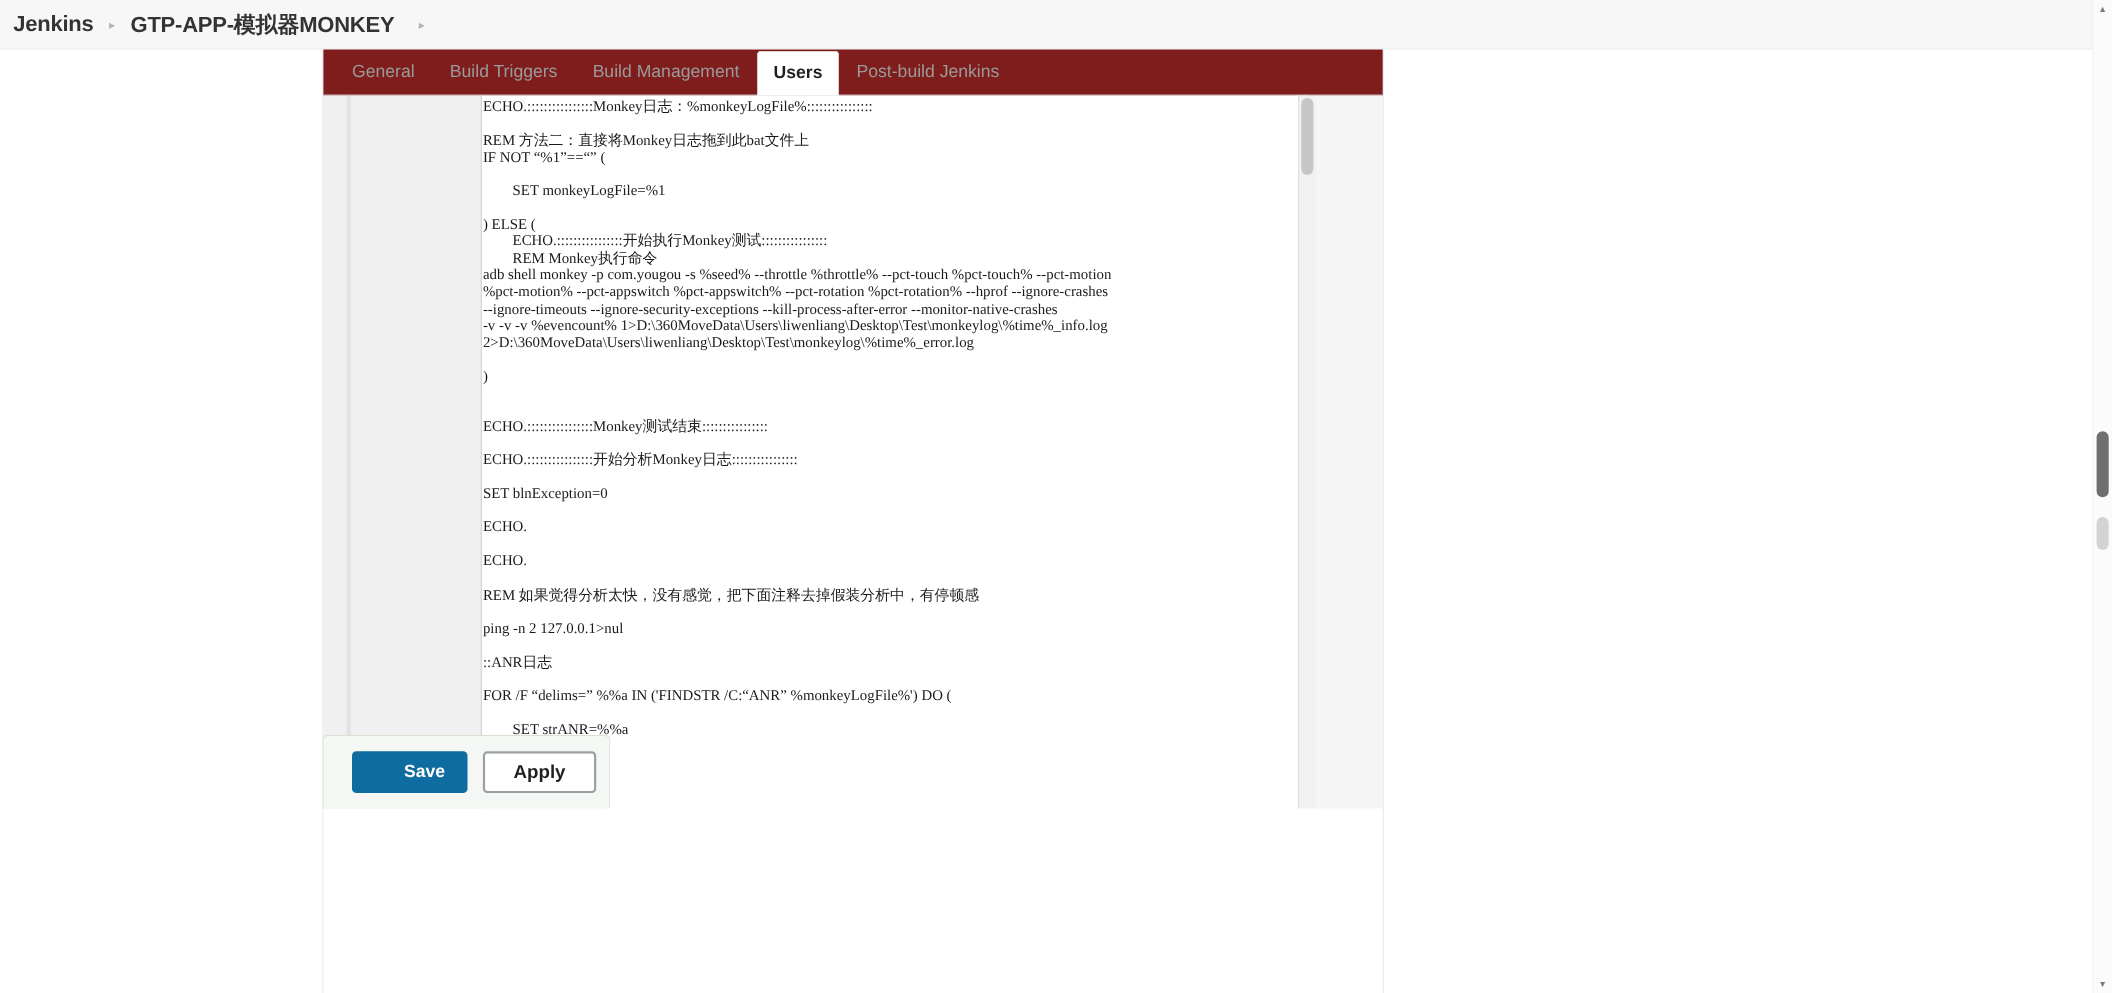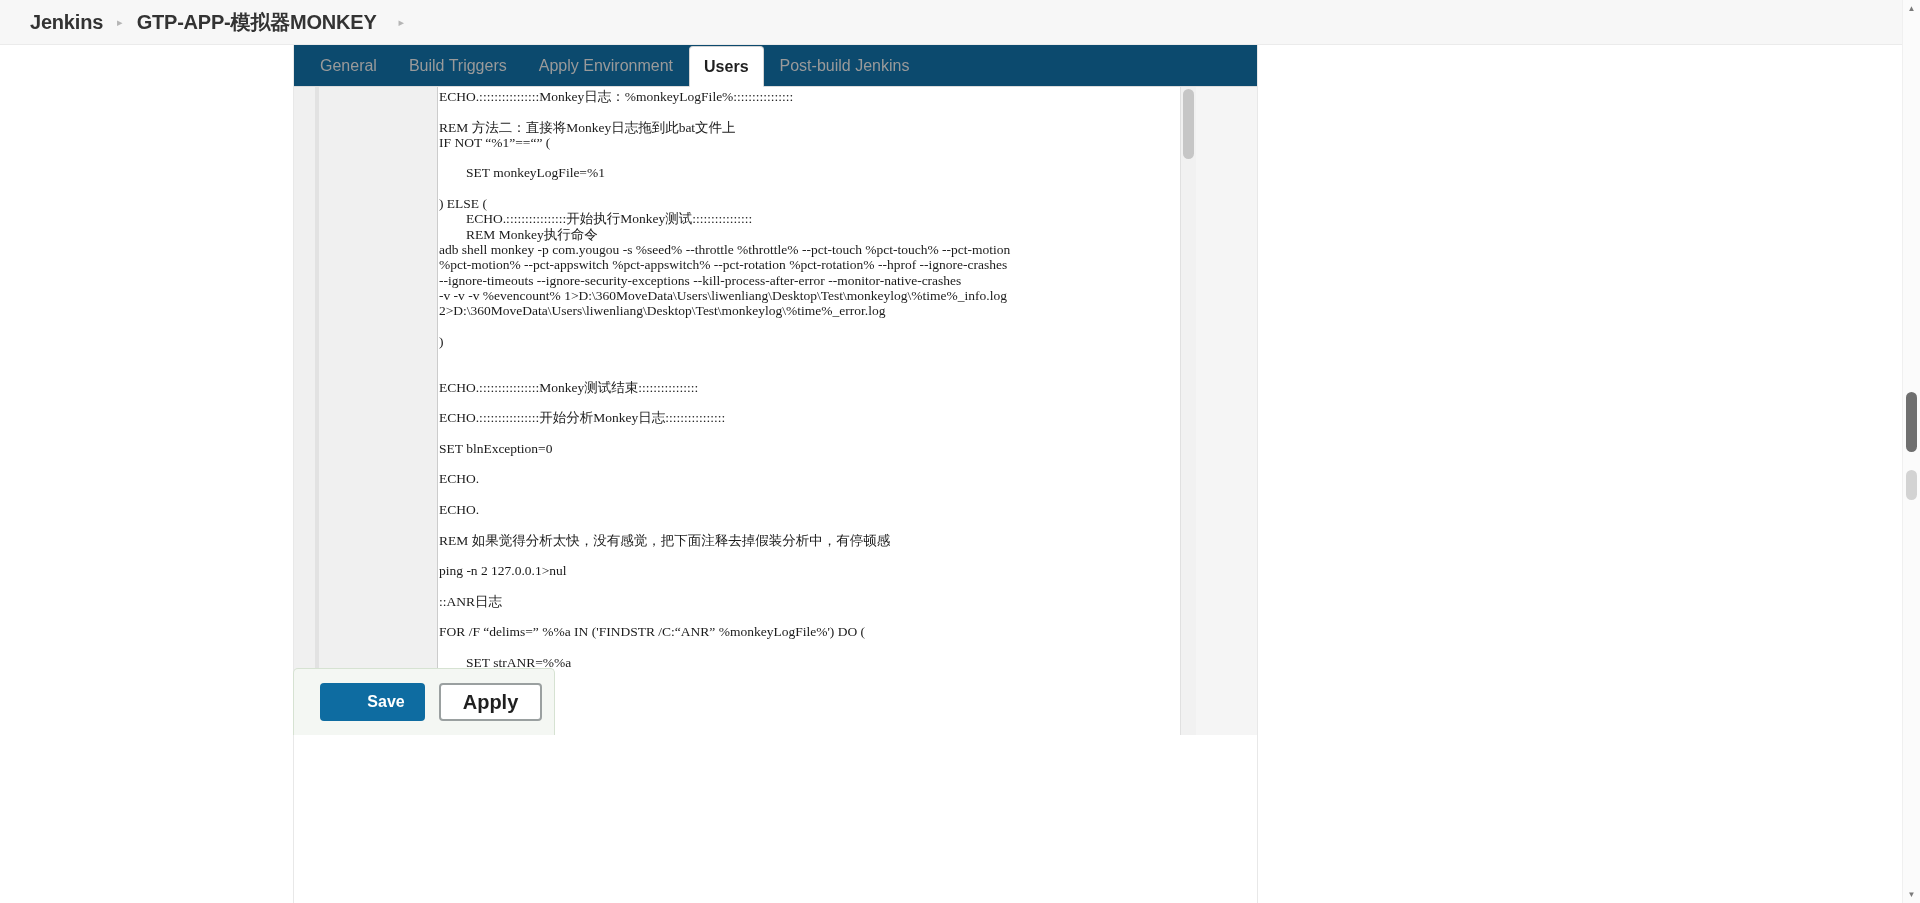"Jenkins" #breadcrumb-bar { padding-left: 30px -> 12px }
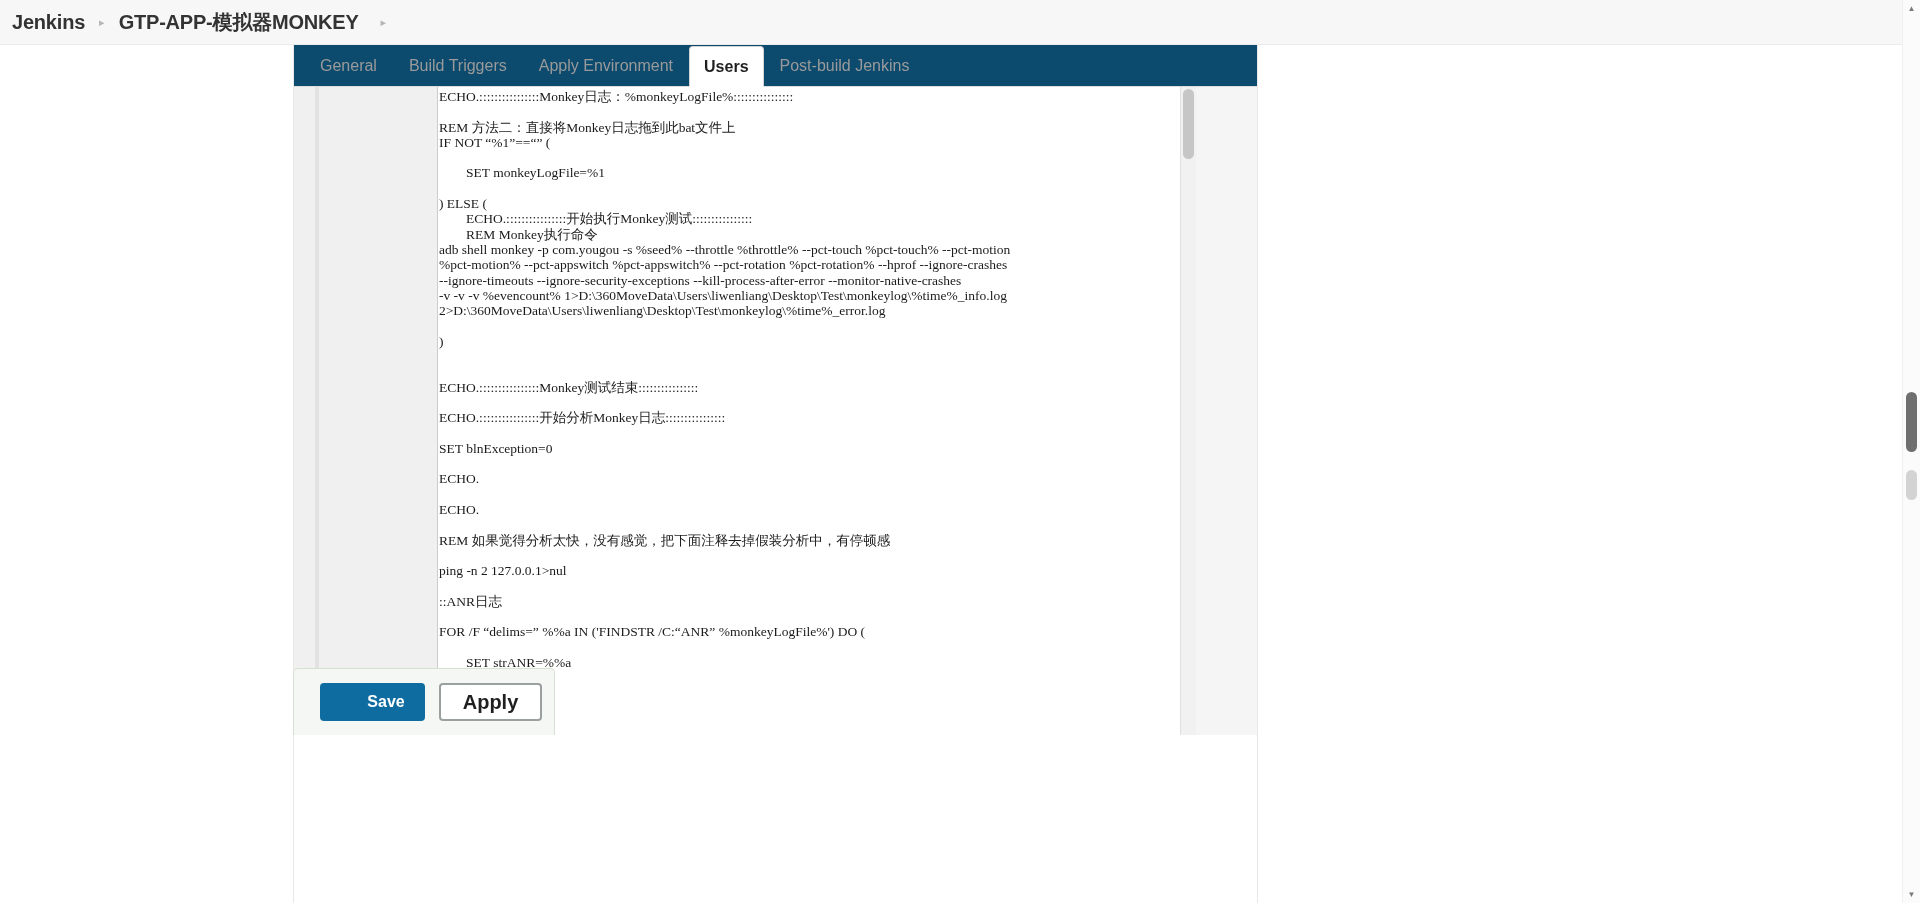"General" #tab-bar { background: #0c4a6e -> #7f1d1d }
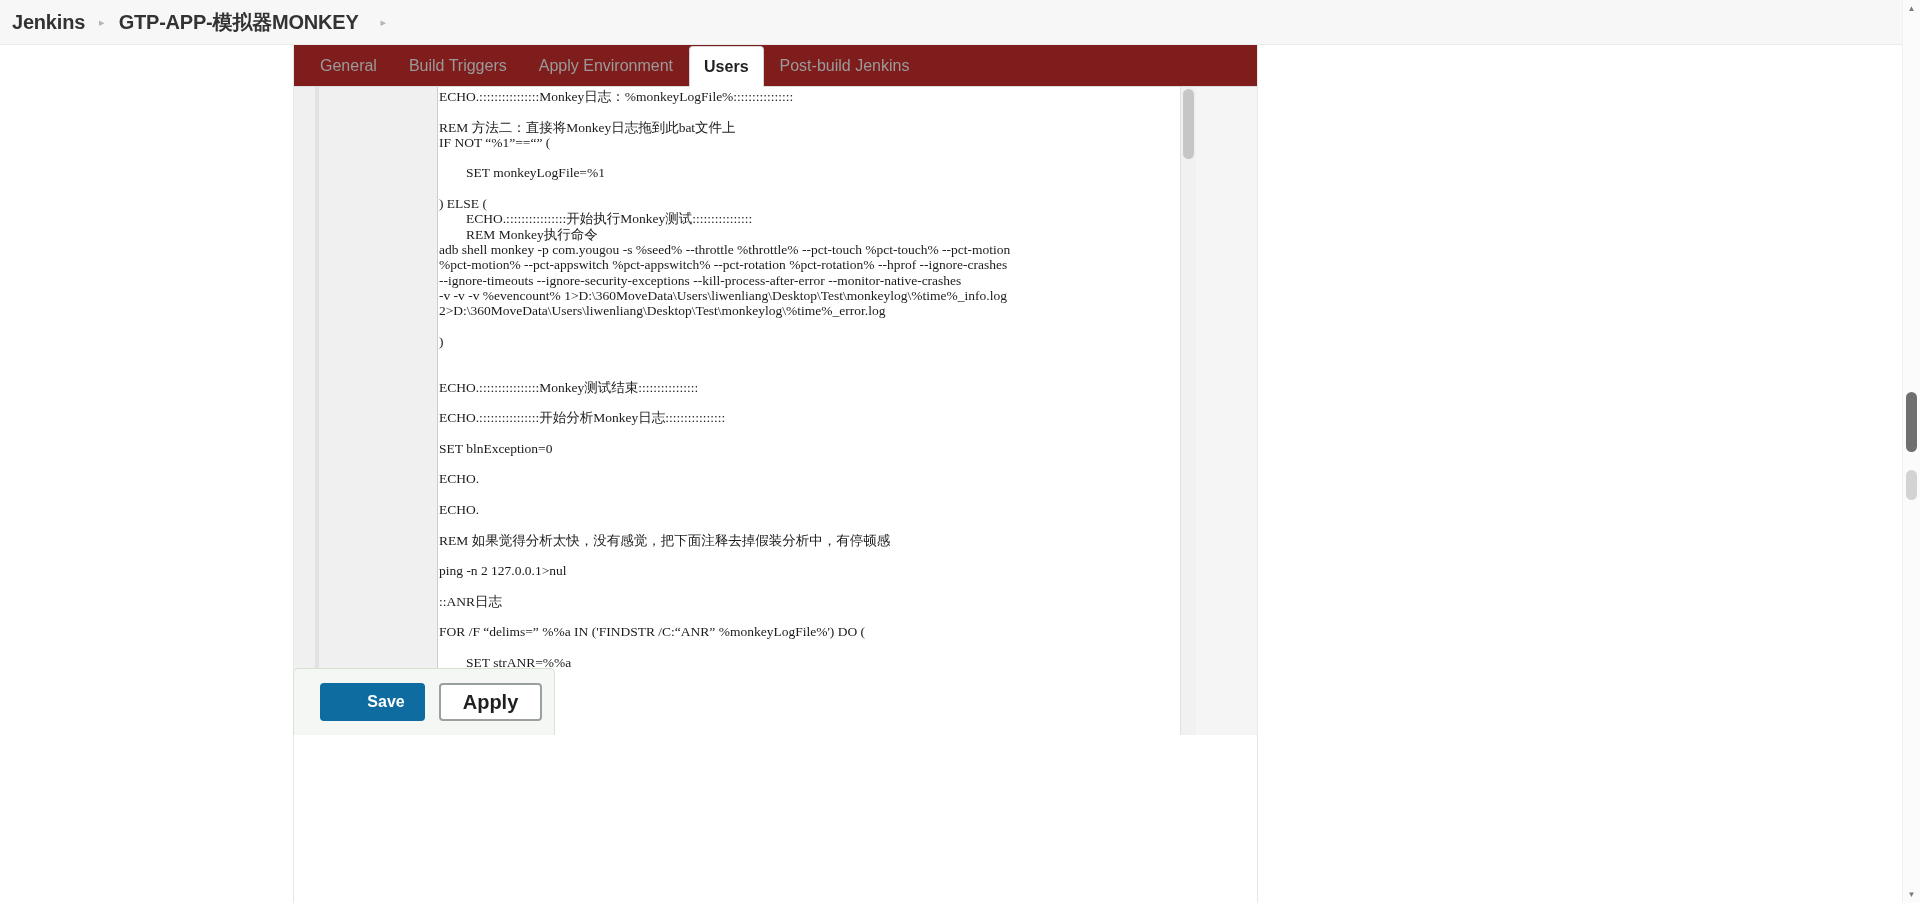"Apply Environment" div.tab { text: Apply Environment -> Build Management }
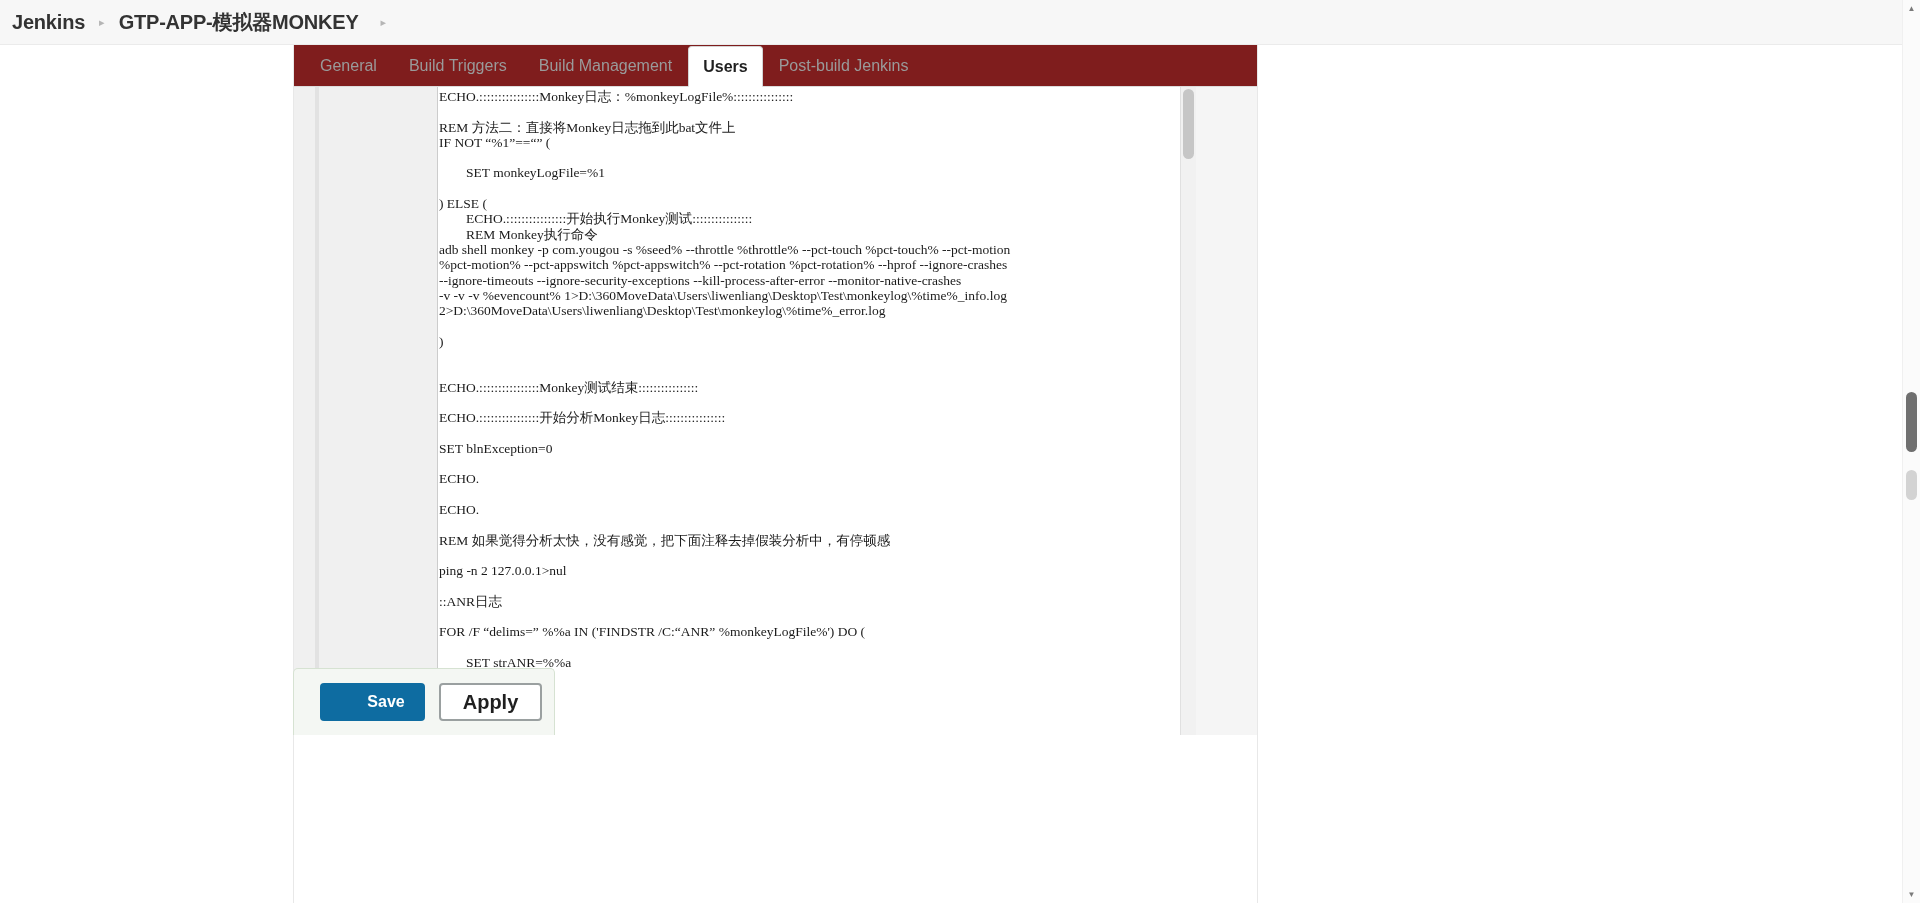"Apply" #btn-apply { font-size: 20px -> 17px }
